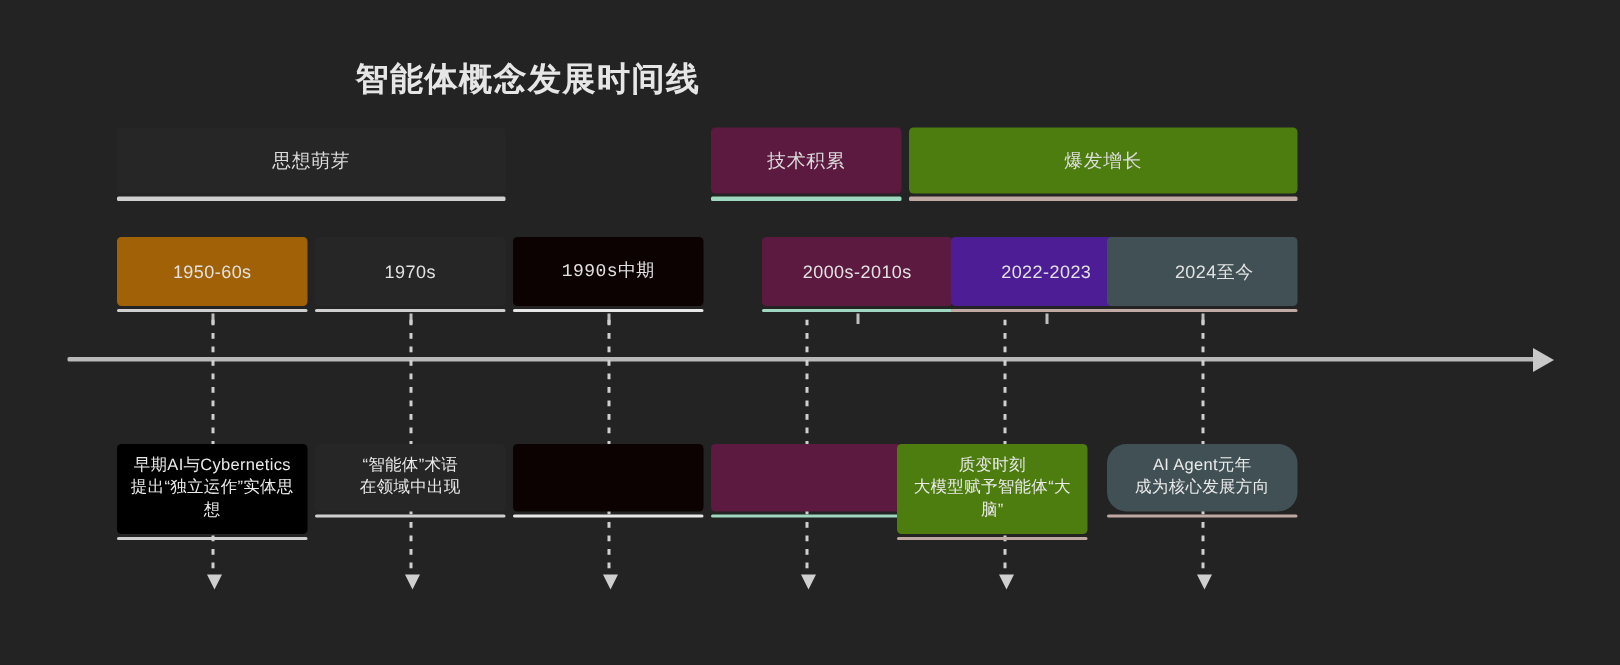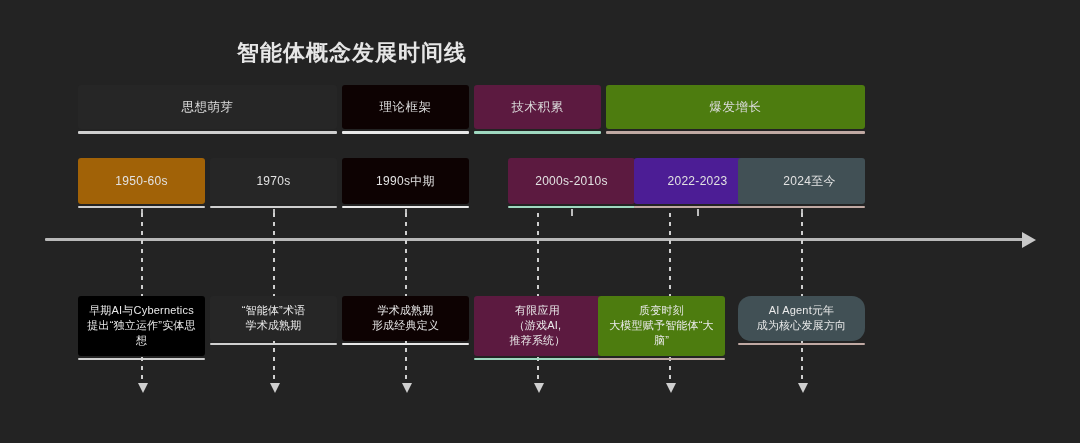"理论框架" div.phase-band { html: <div> <span>理论框架</span> <div></div> </div> -> none }
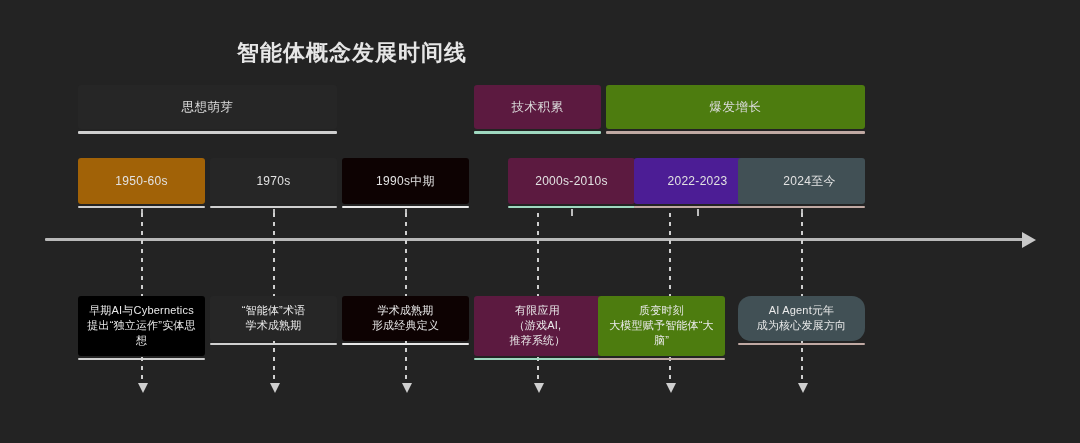"1990s中期" div.era-box { font-family: none -> Liberation Mono, monospace }
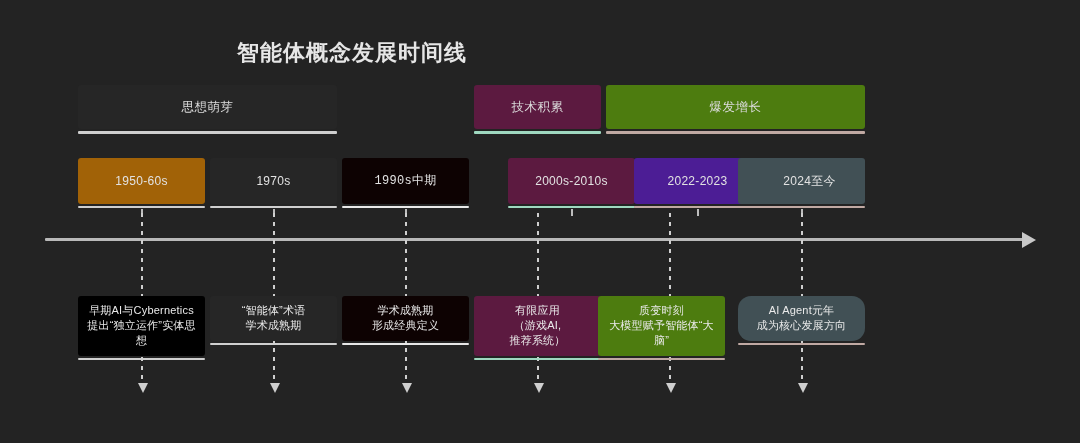"“智能体”术语" span.card-text { text: 学术成熟期 -> 在领域中出现 }
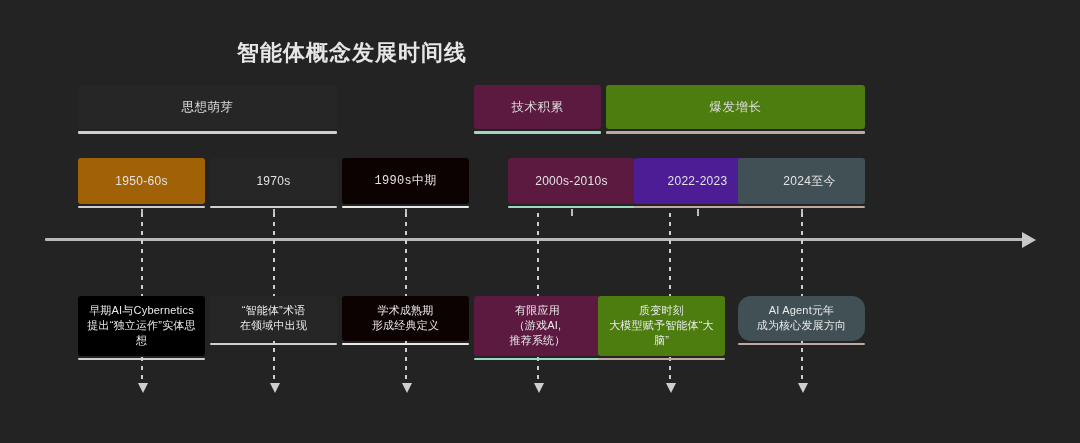"学术成熟期" span.card-text { html: <span>学术成熟期 形成经典定义</span> -> none }
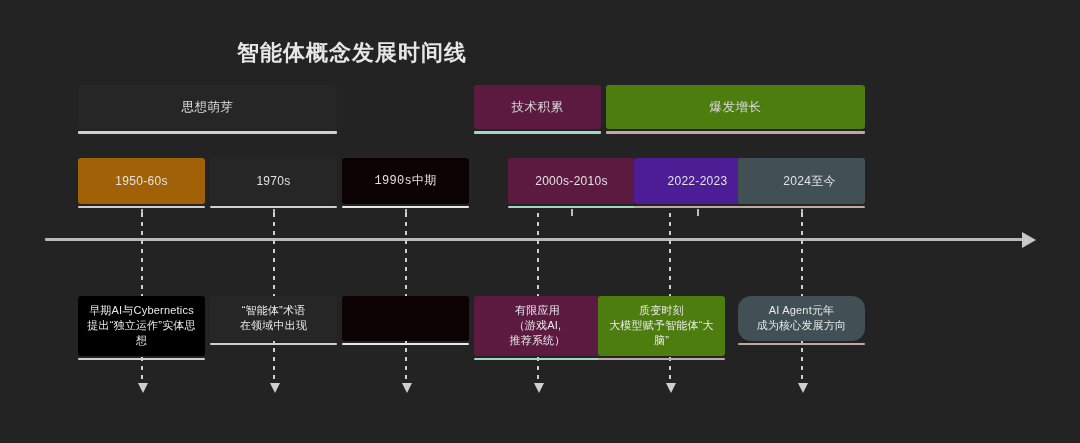"有限应用" span.card-text { html: <span>有限应用 （游戏AI, 推荐系统）</span> -> none }
